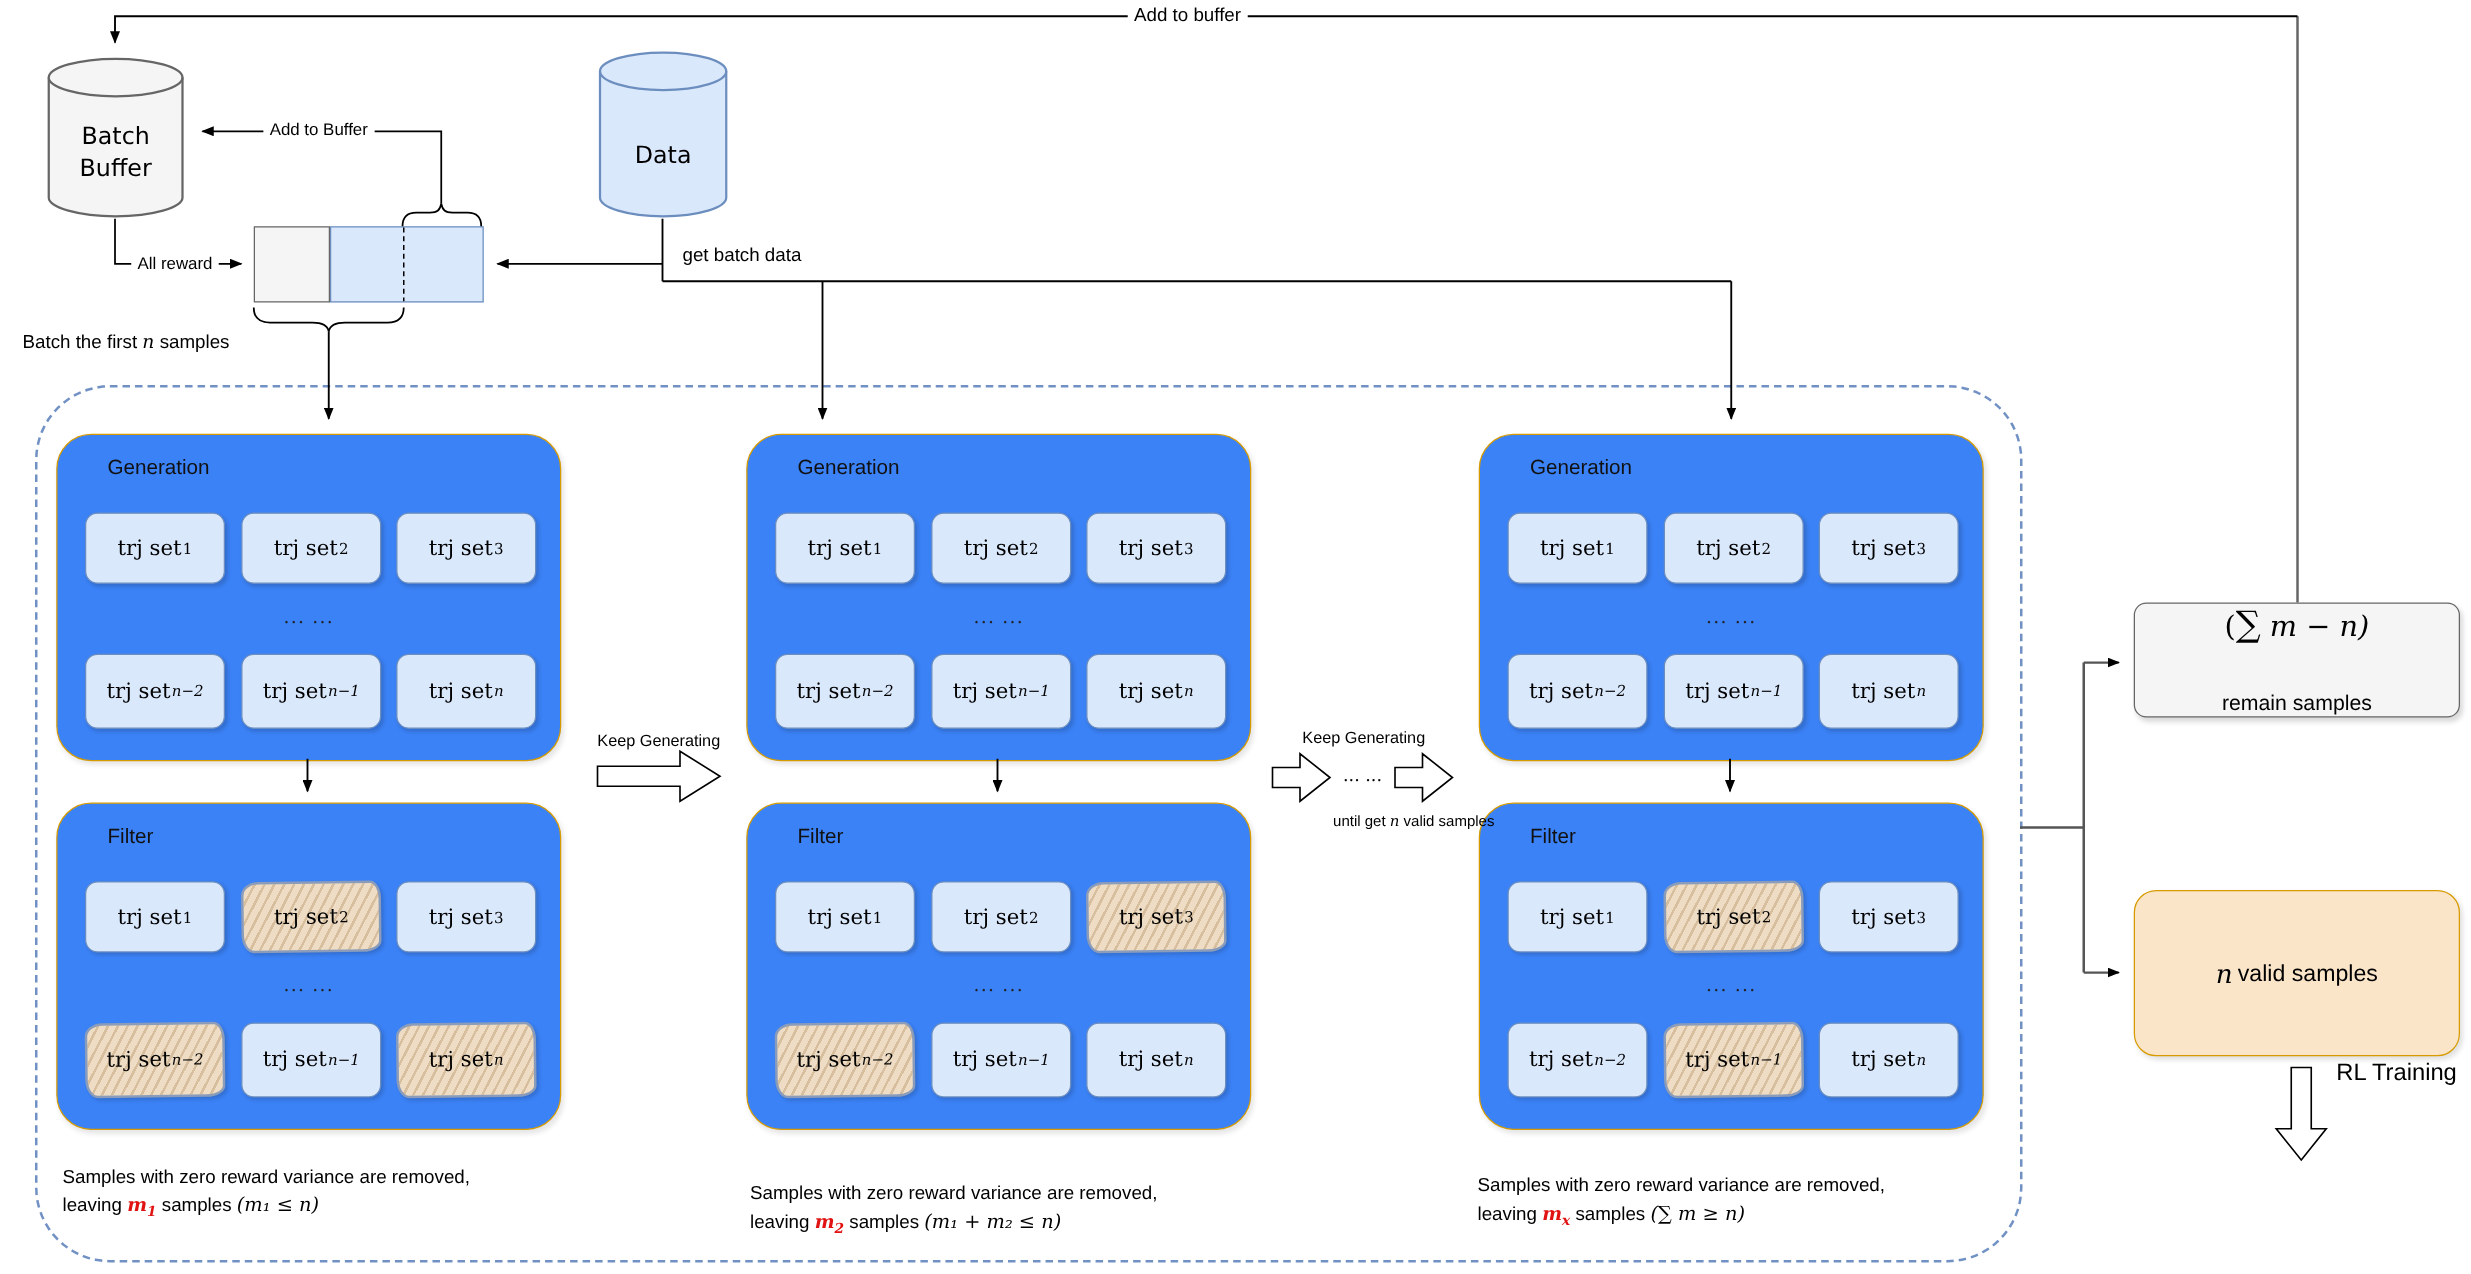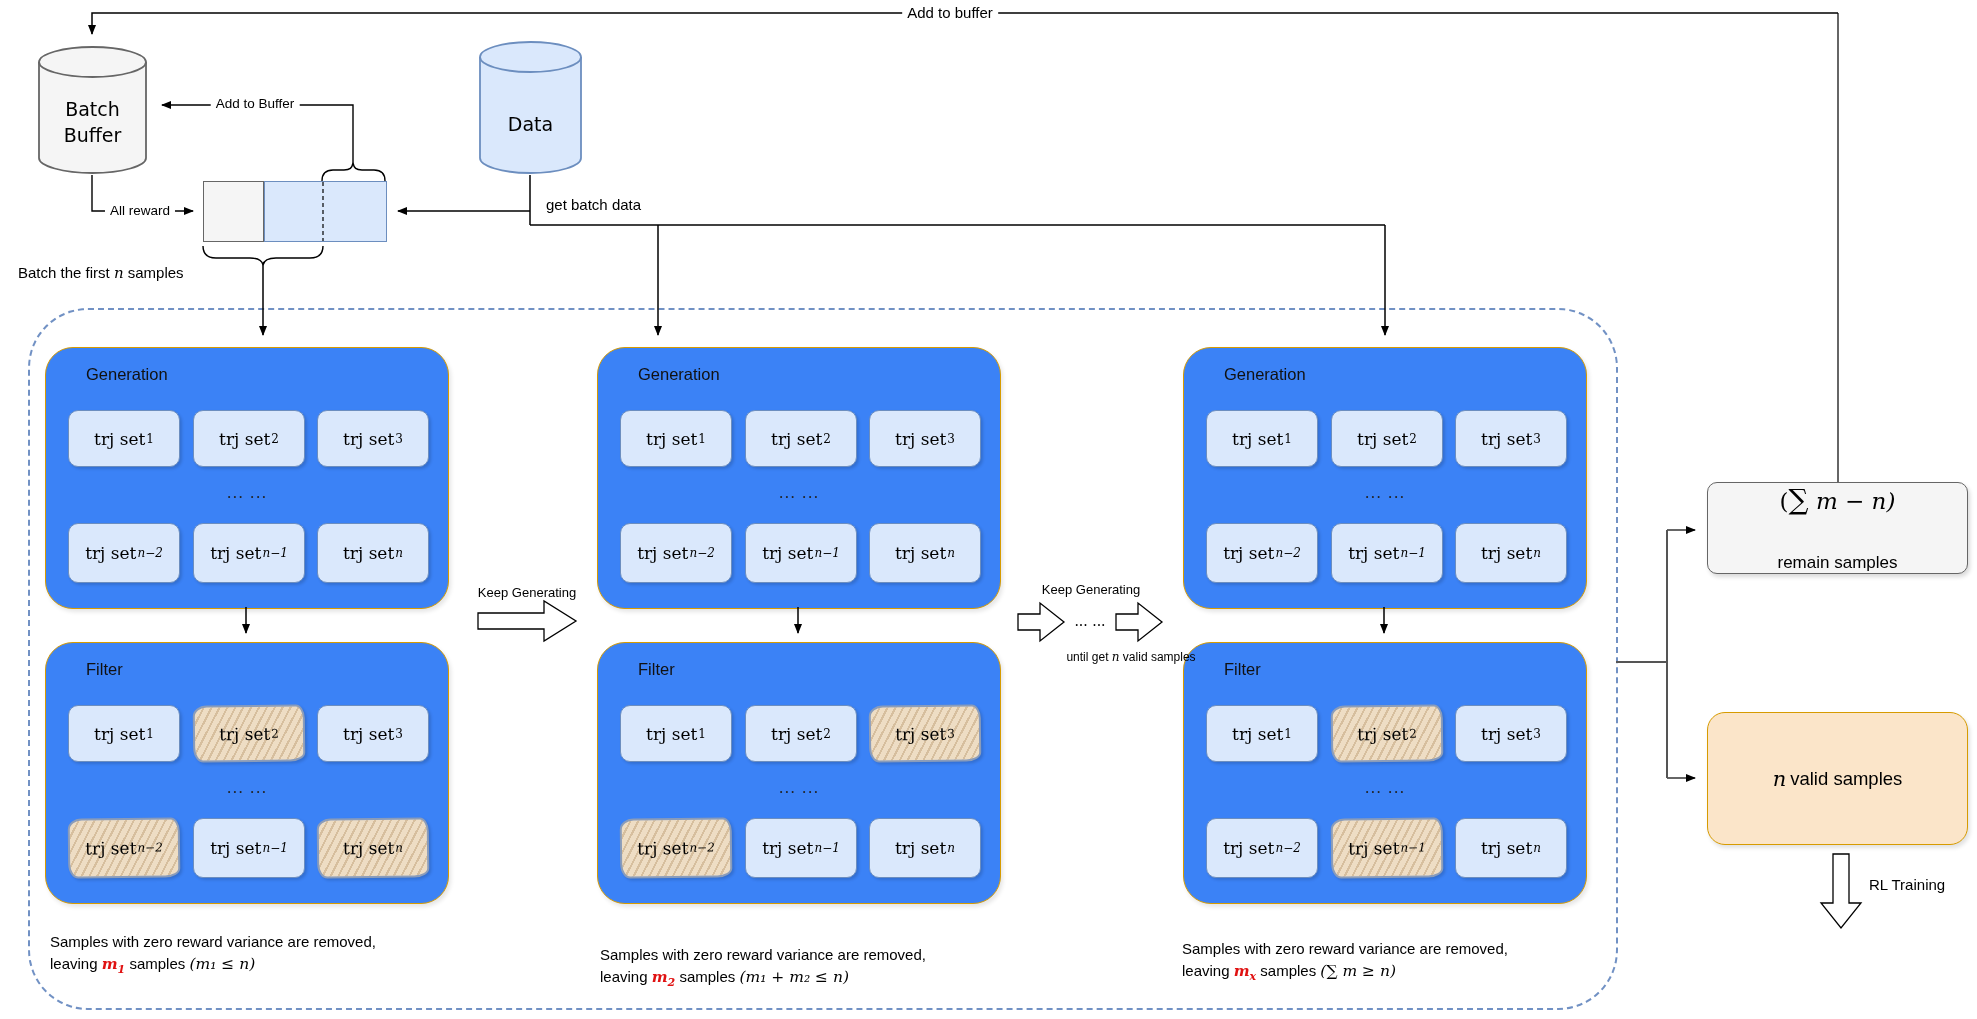"RL Training" div.small-note { font-size: 15px -> 19px; top: 876px -> 848px }
